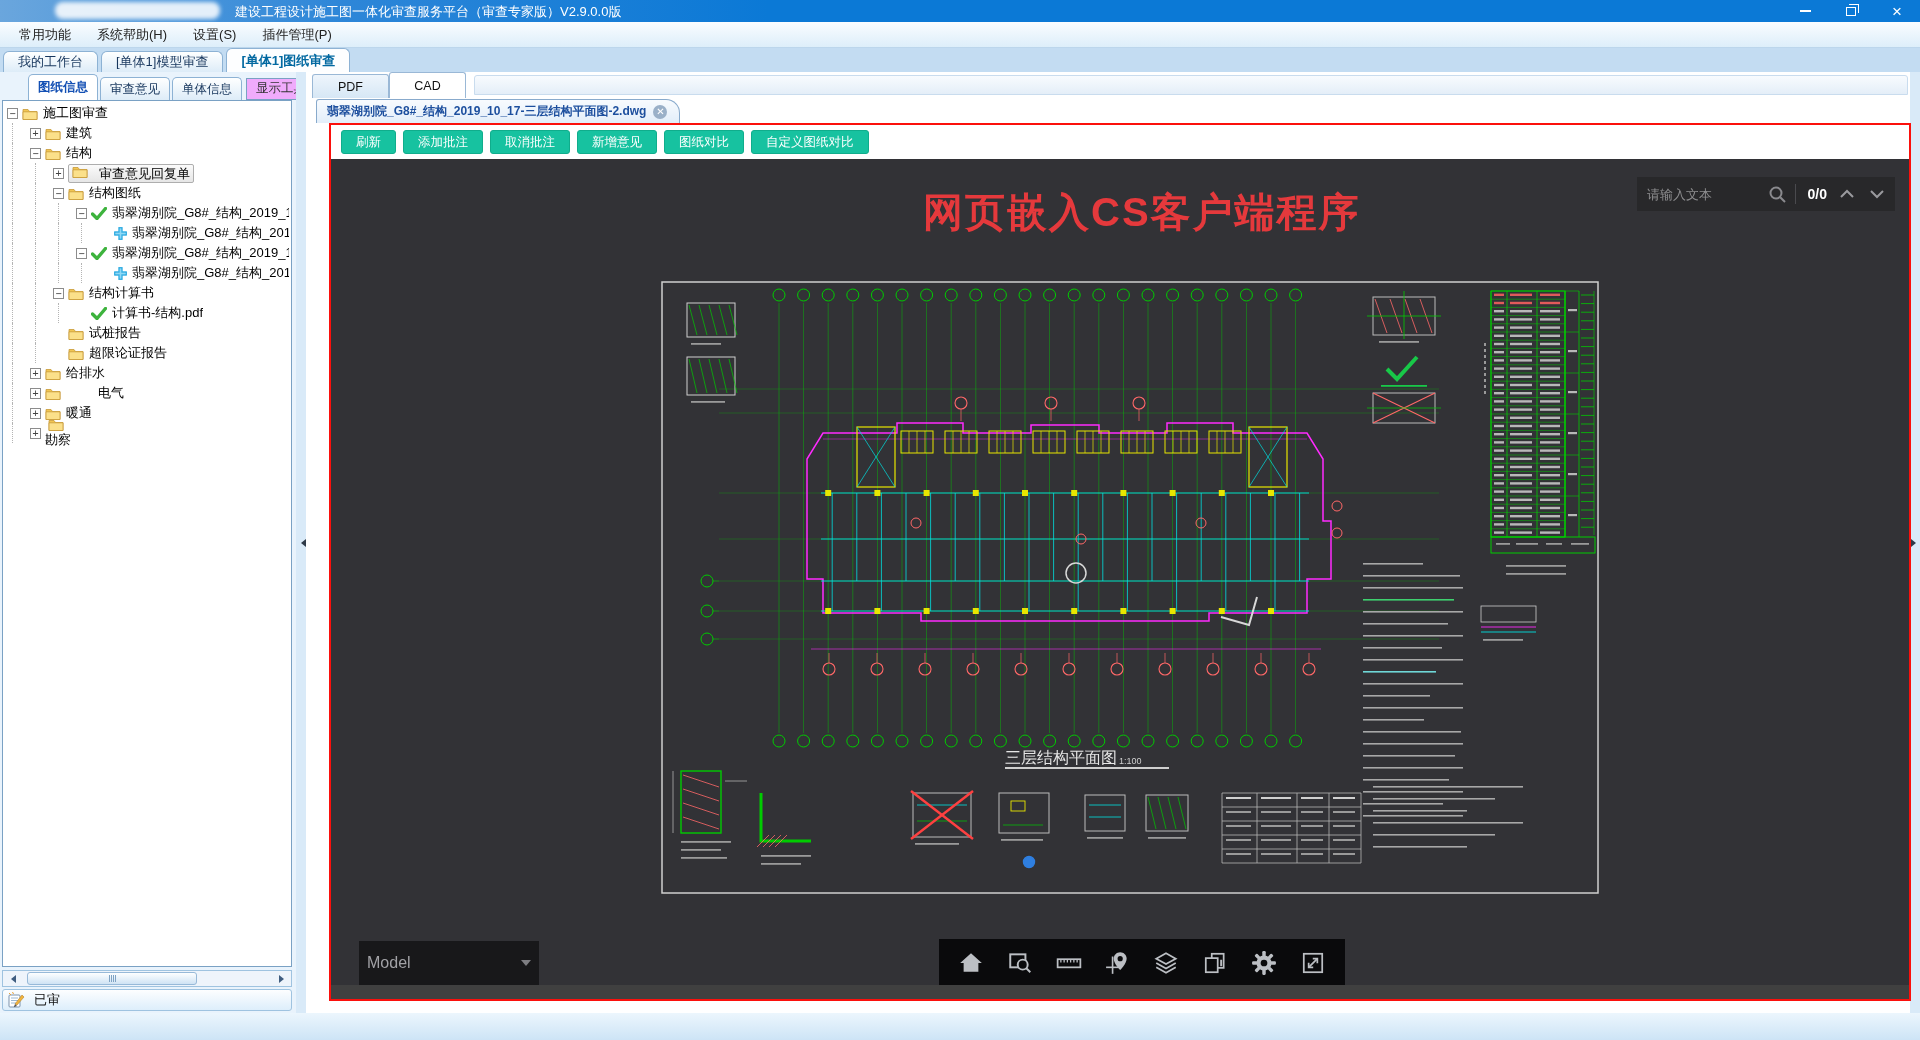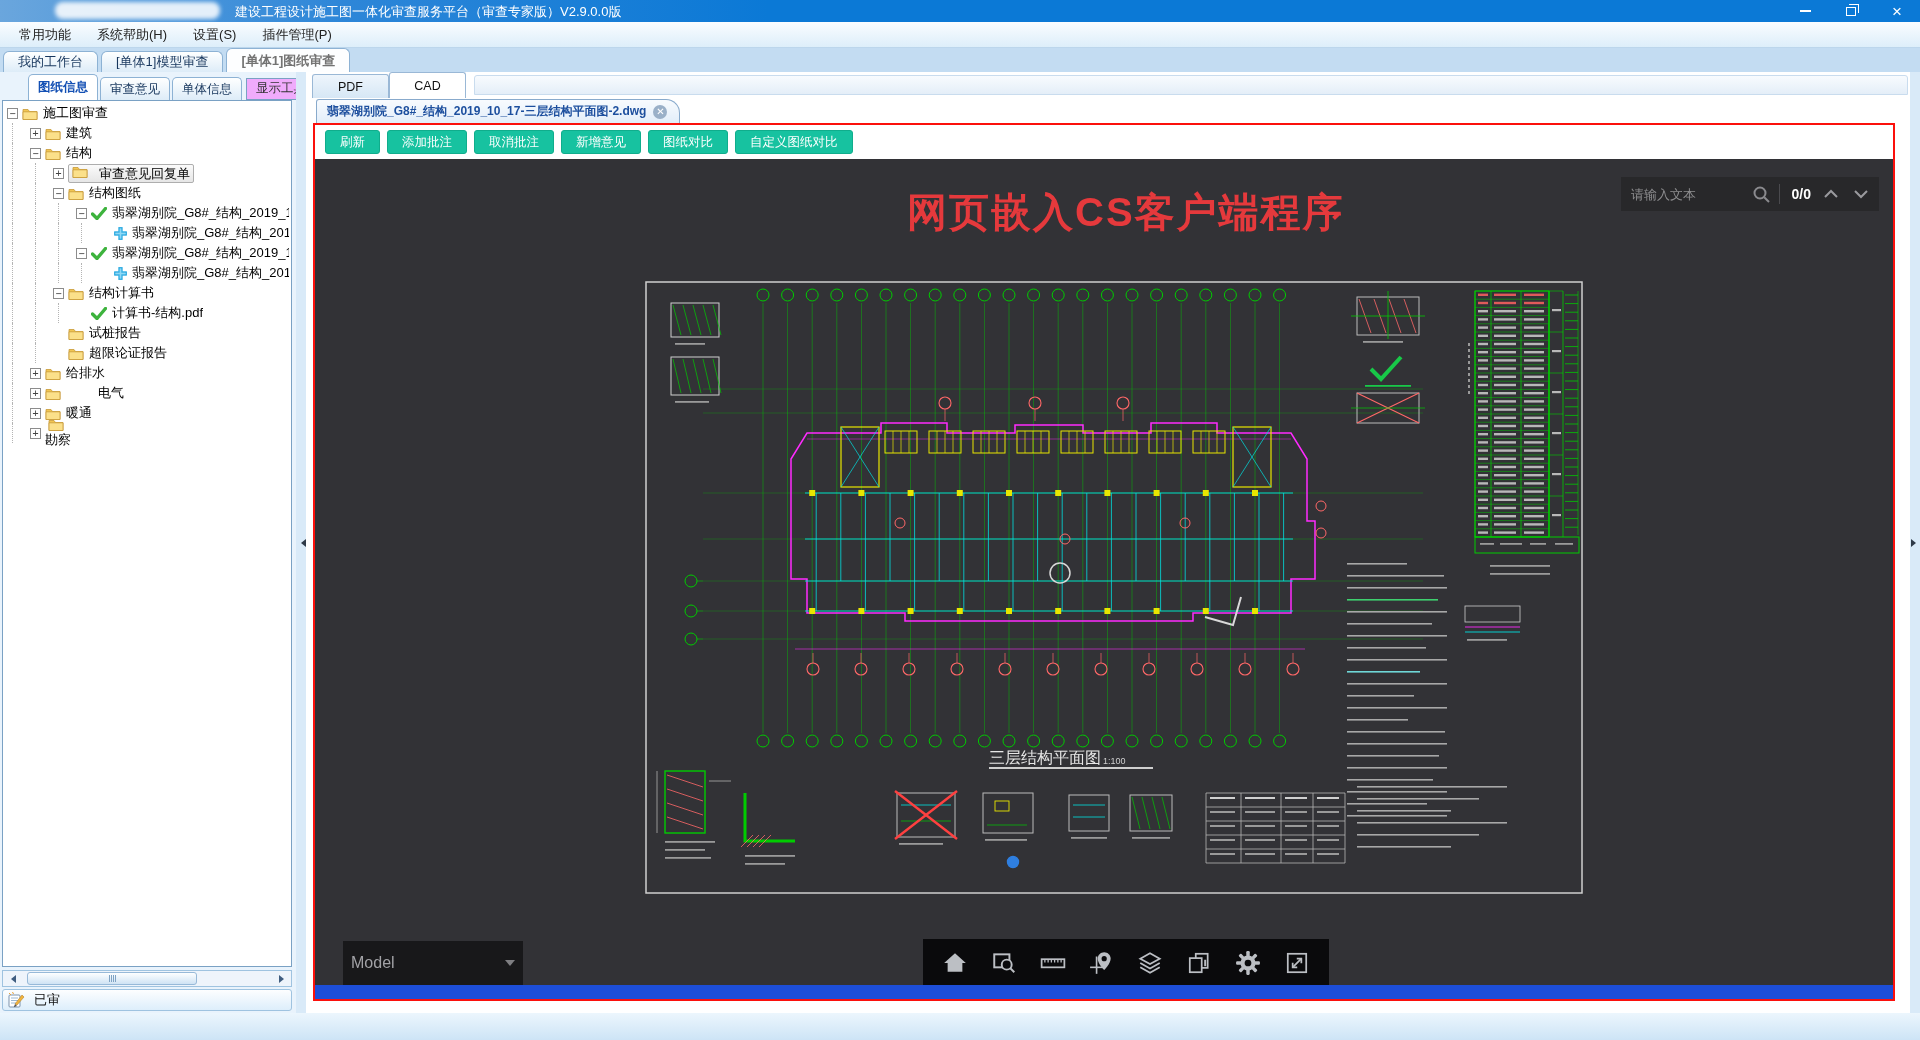"[单体1]图纸审查" .mtab.active { color: #737373 -> #0369a1 }
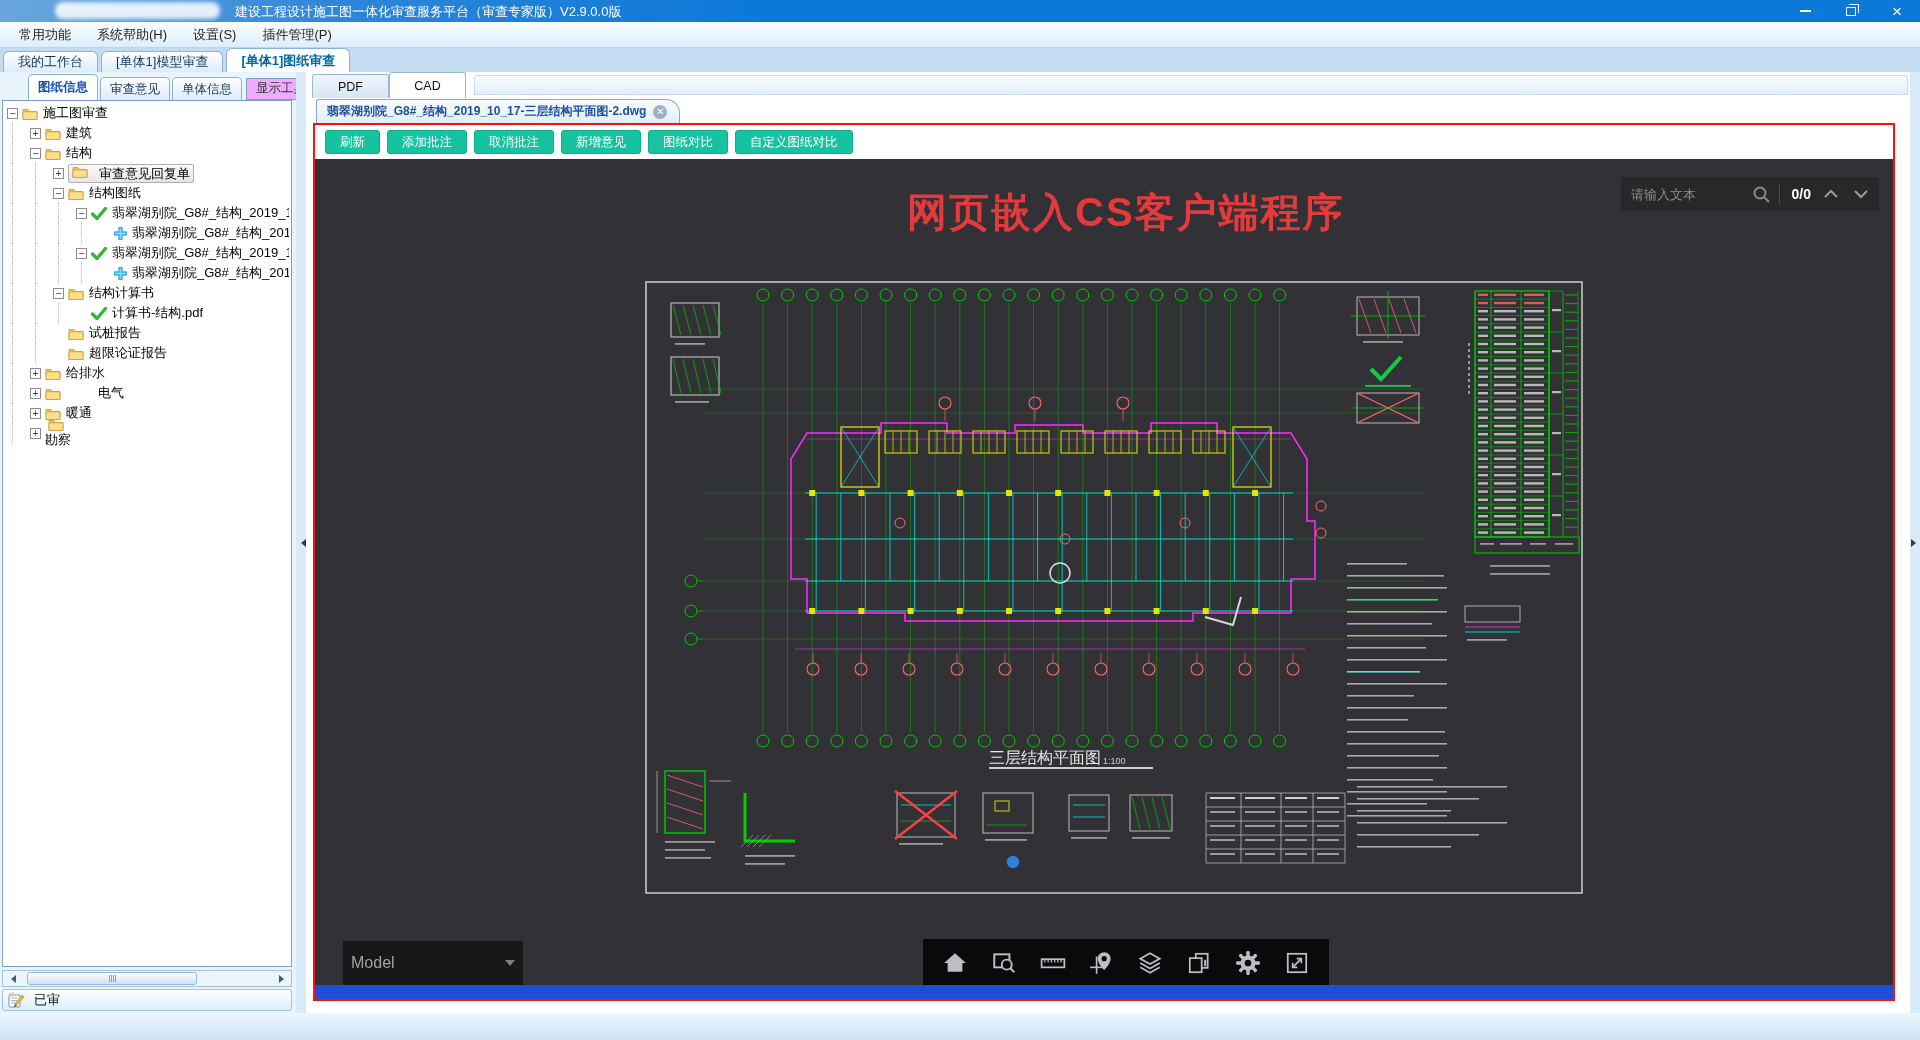"刷新" .redbox { background: #1d4ed8 -> #404040; left: 7px -> 23px }
